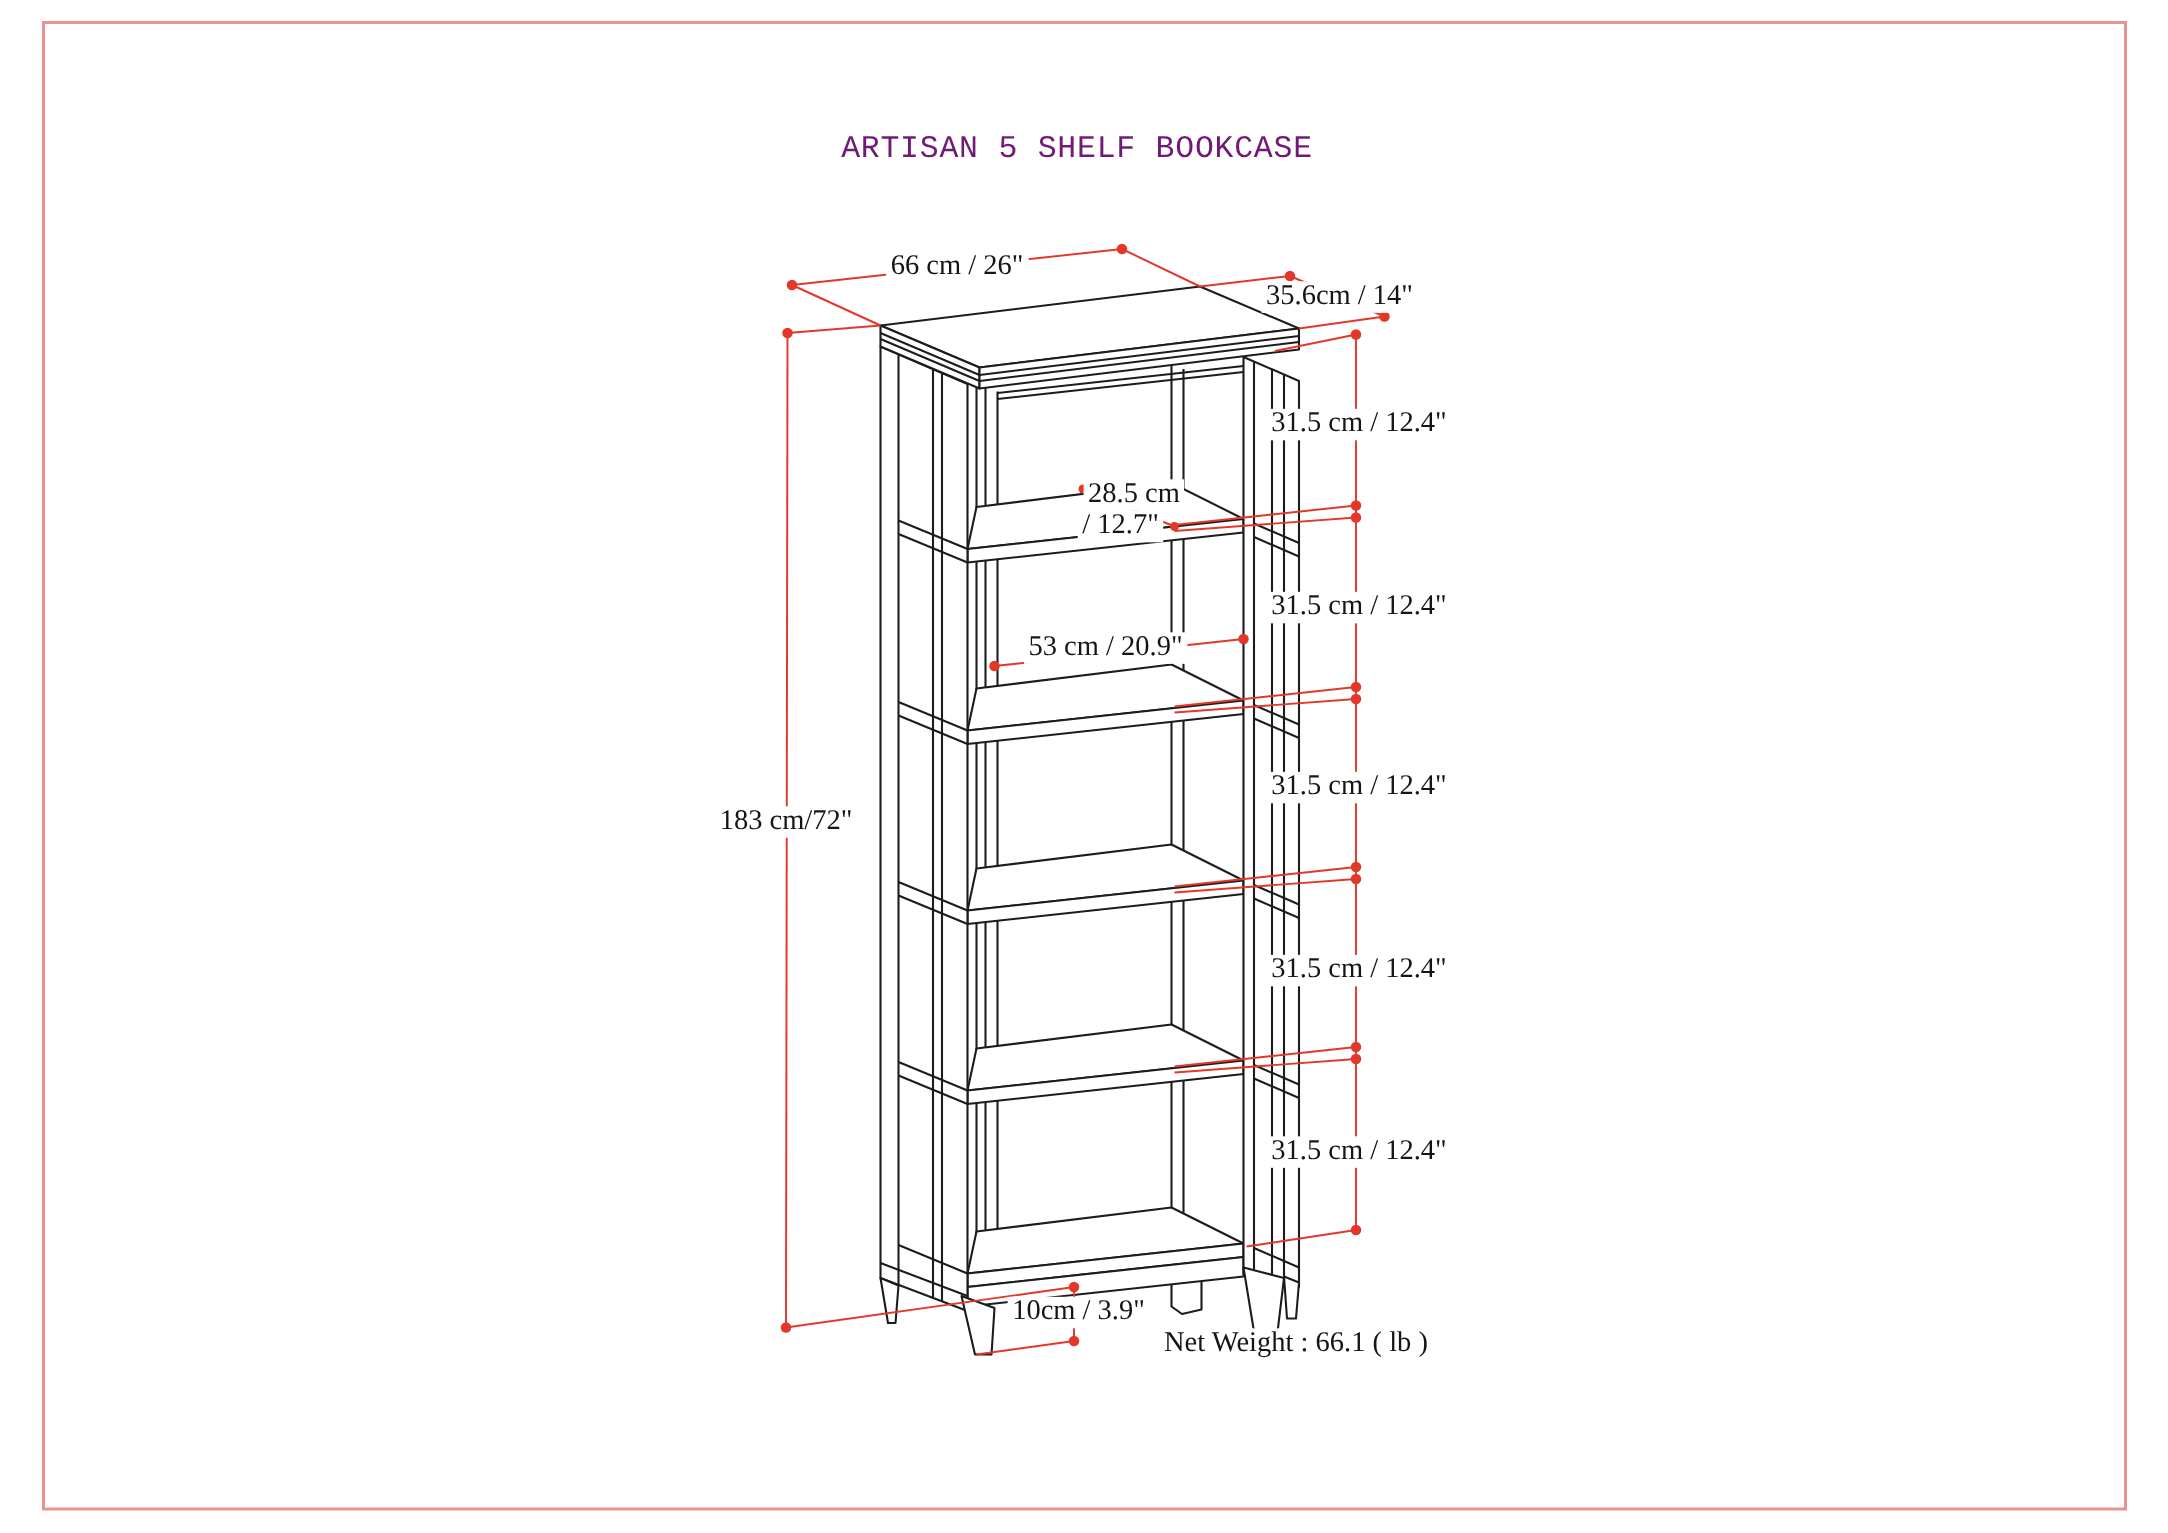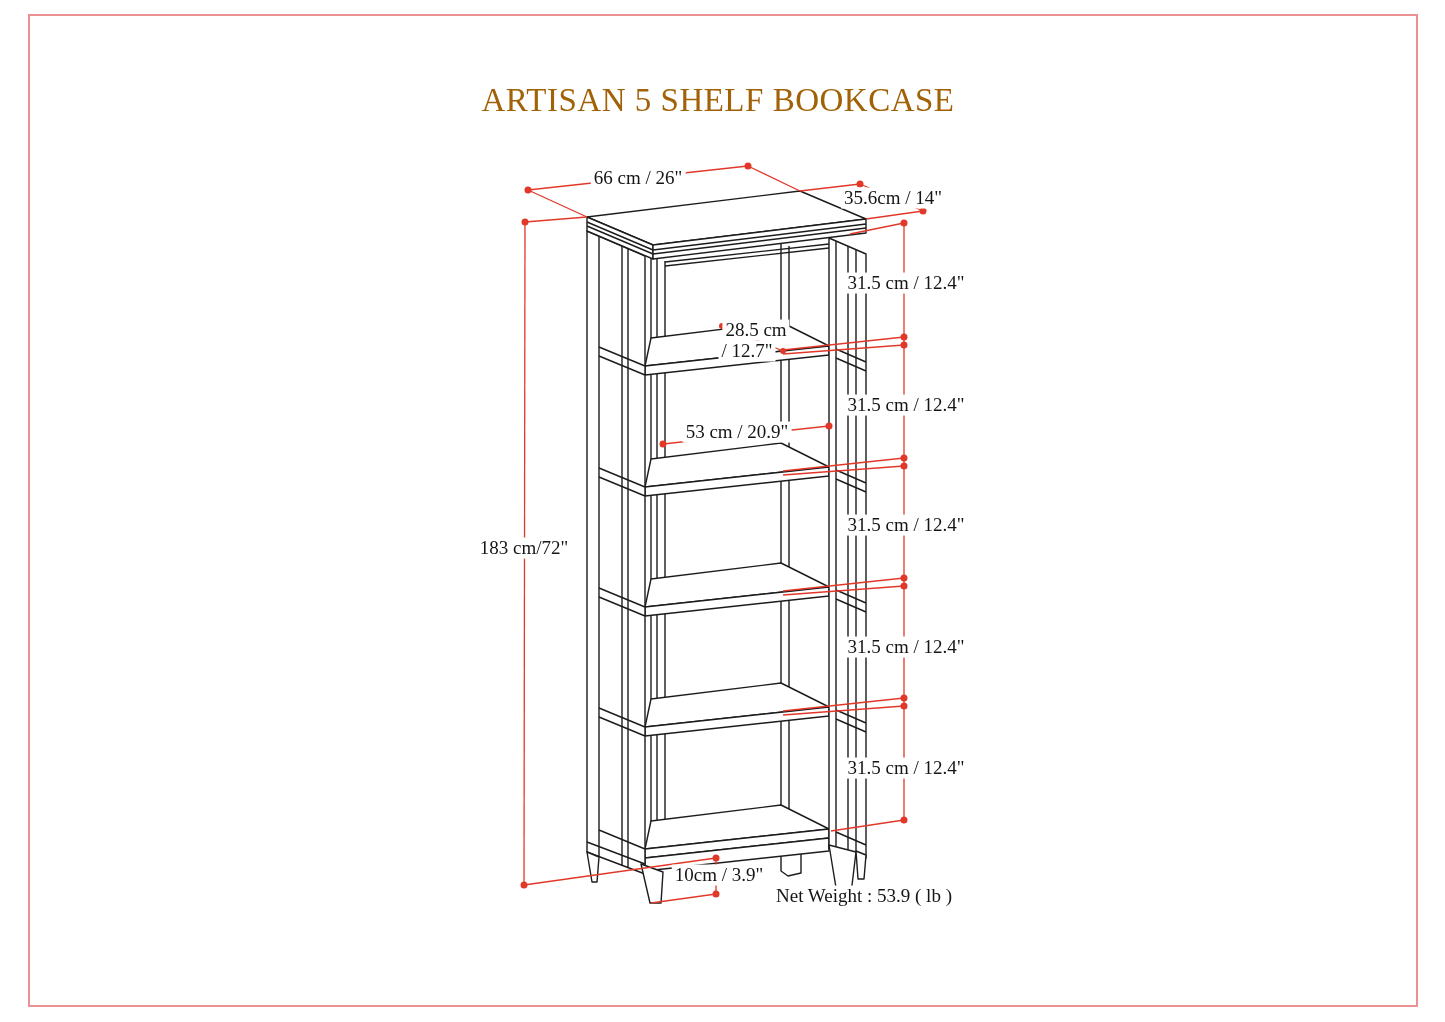"ARTISAN 5 SHELF BOOKCASE" #title { color: #a16207 -> #701a75; font-family: none -> Liberation Mono, monospace; font-size: 33px -> 21px }
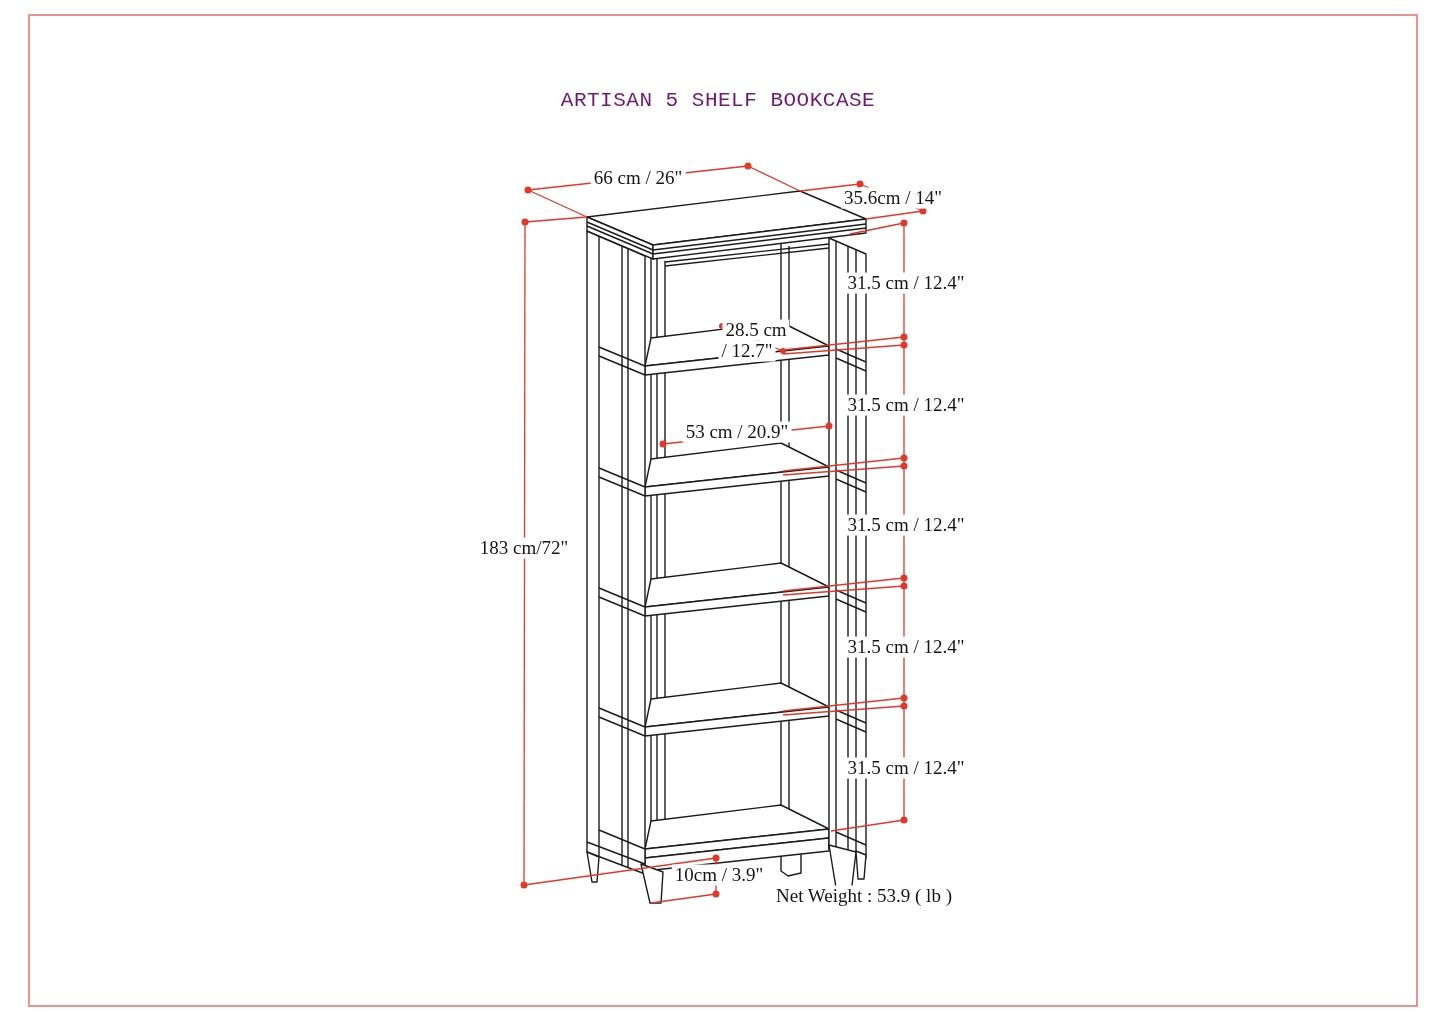"Net Weight : 53.9 (" div.dim-label { text: 53.9 -> 66.1 }
